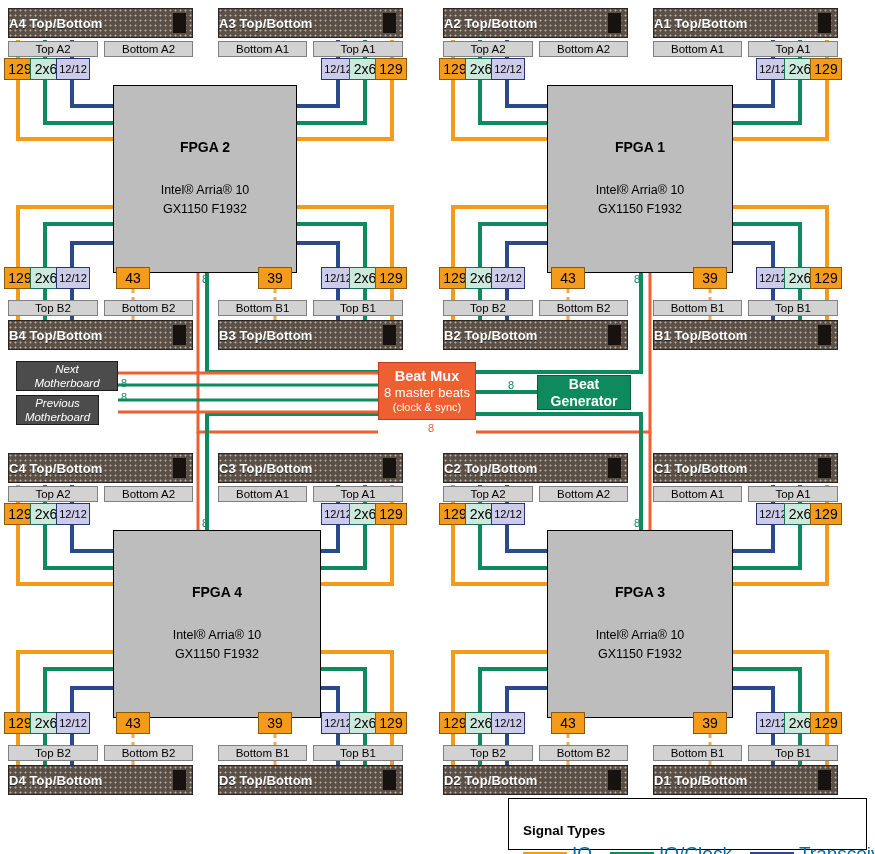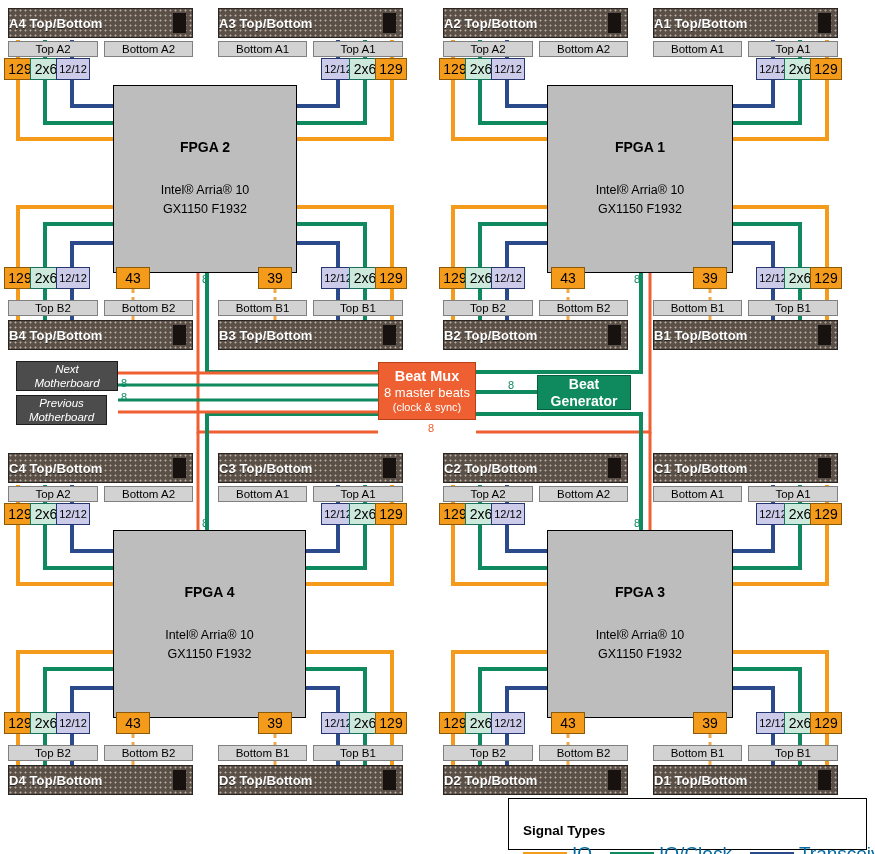"Previous" div.mb { width: 91px -> 83px }
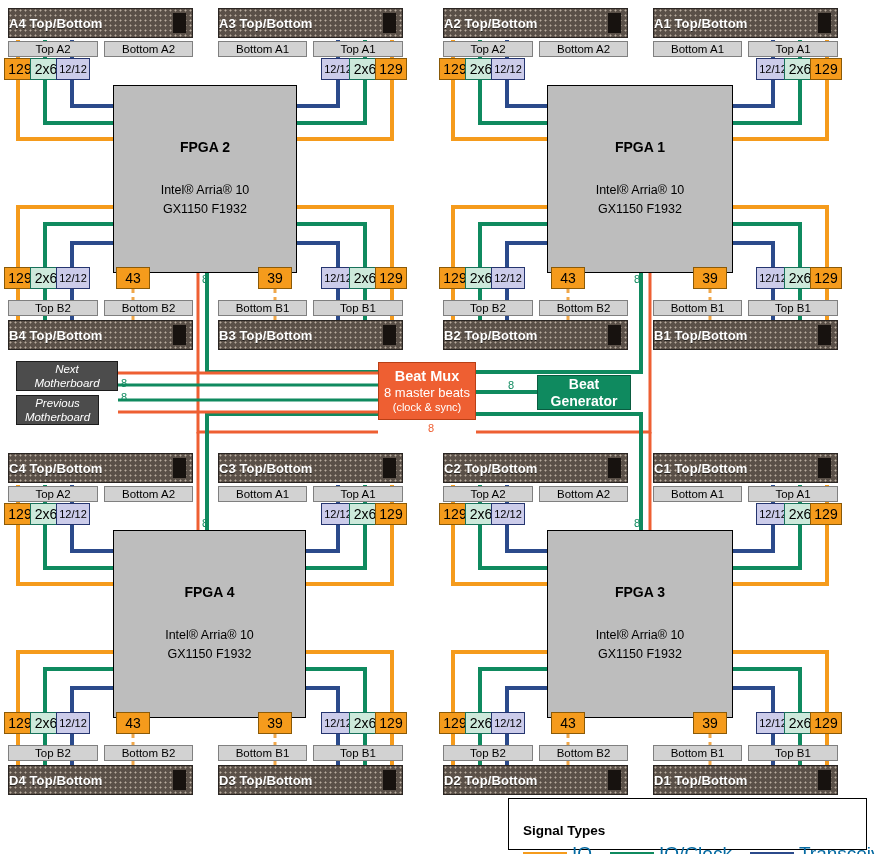"FPGA 4" div.fpga { width: 193px -> 208px }
